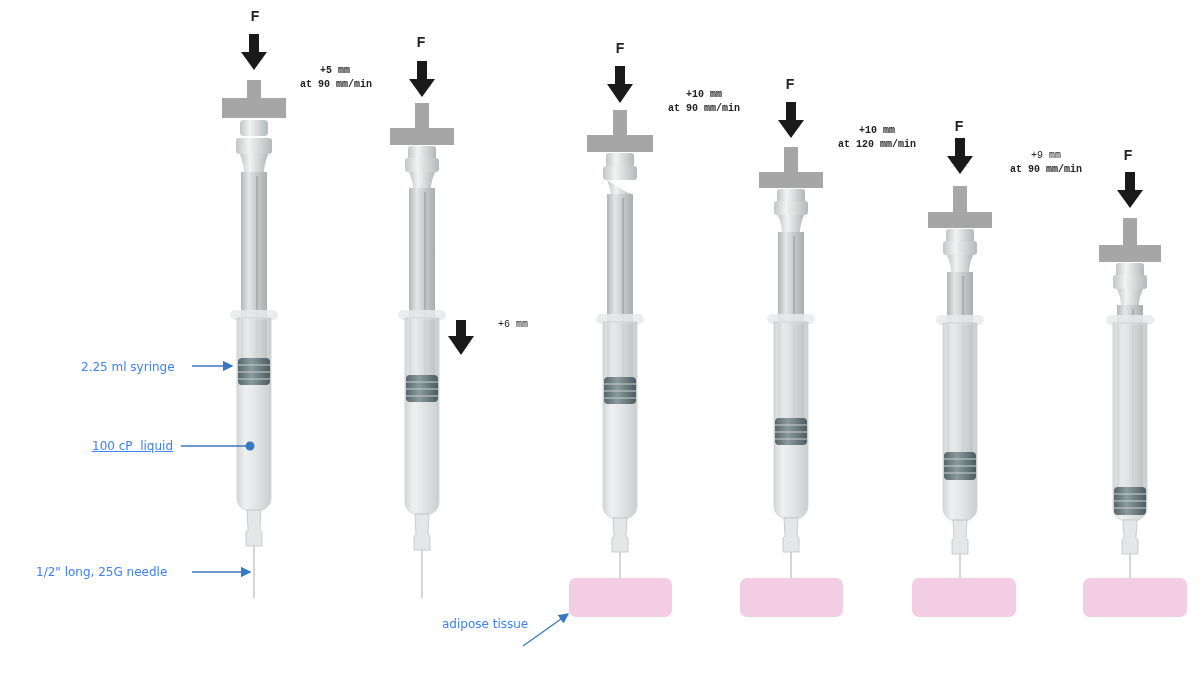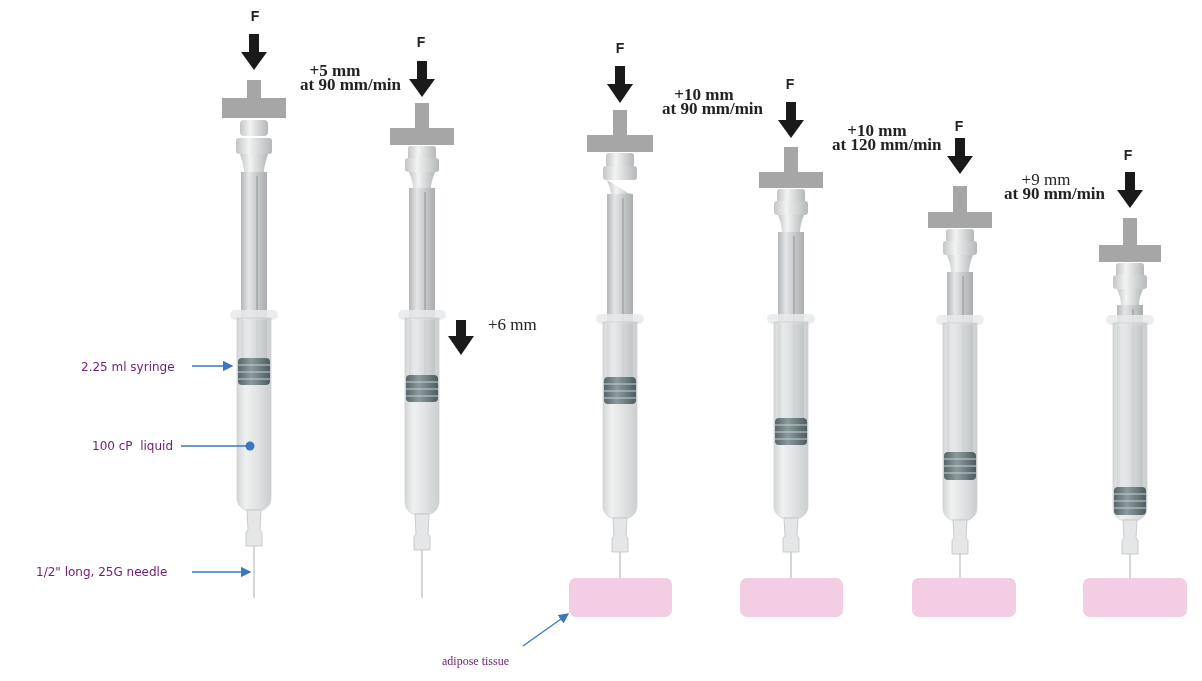"+5 mm" .step-lbl { font-family: Liberation Serif, serif -> Liberation Mono, monospace; font-size: 17px -> 10px }
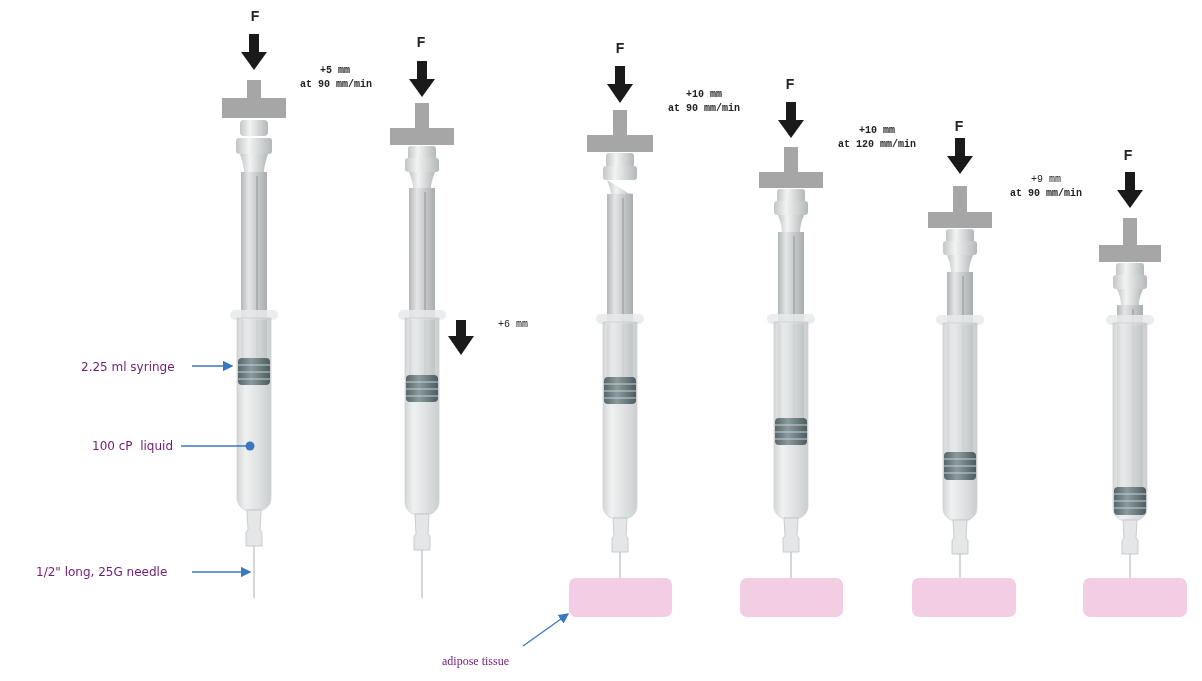"+9 mm" div { margin-top: 24px -> none }
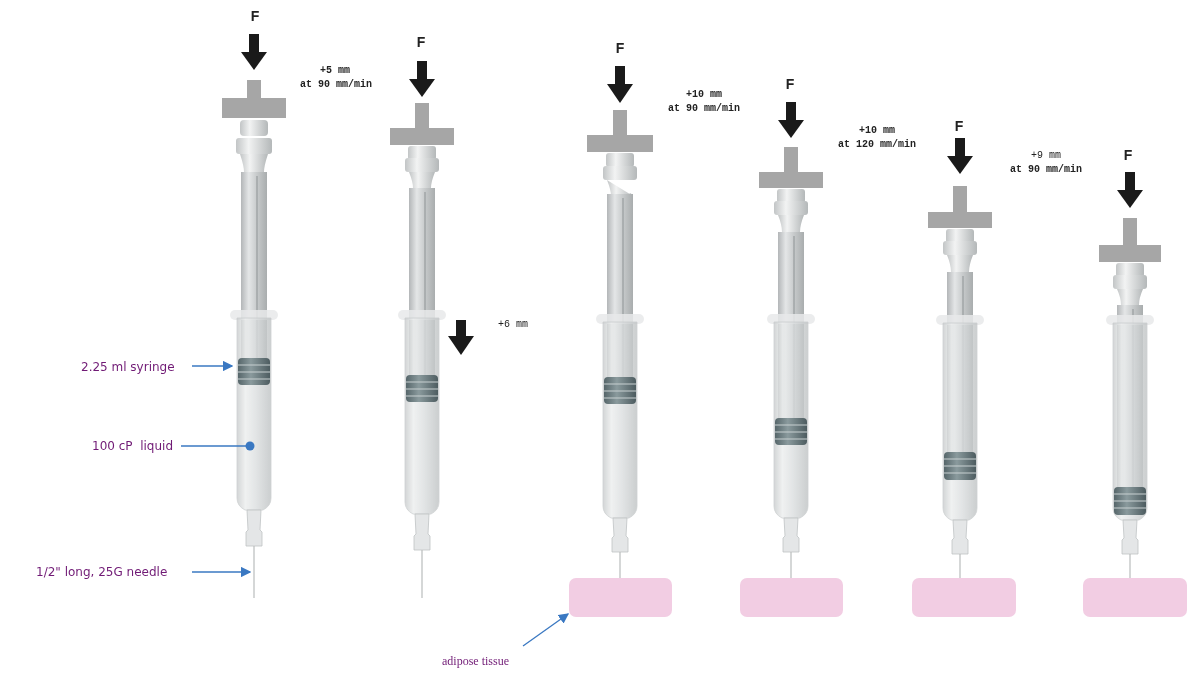"2.25 ml syringe" .lbl { color: #701a75 -> #3b82f6 }
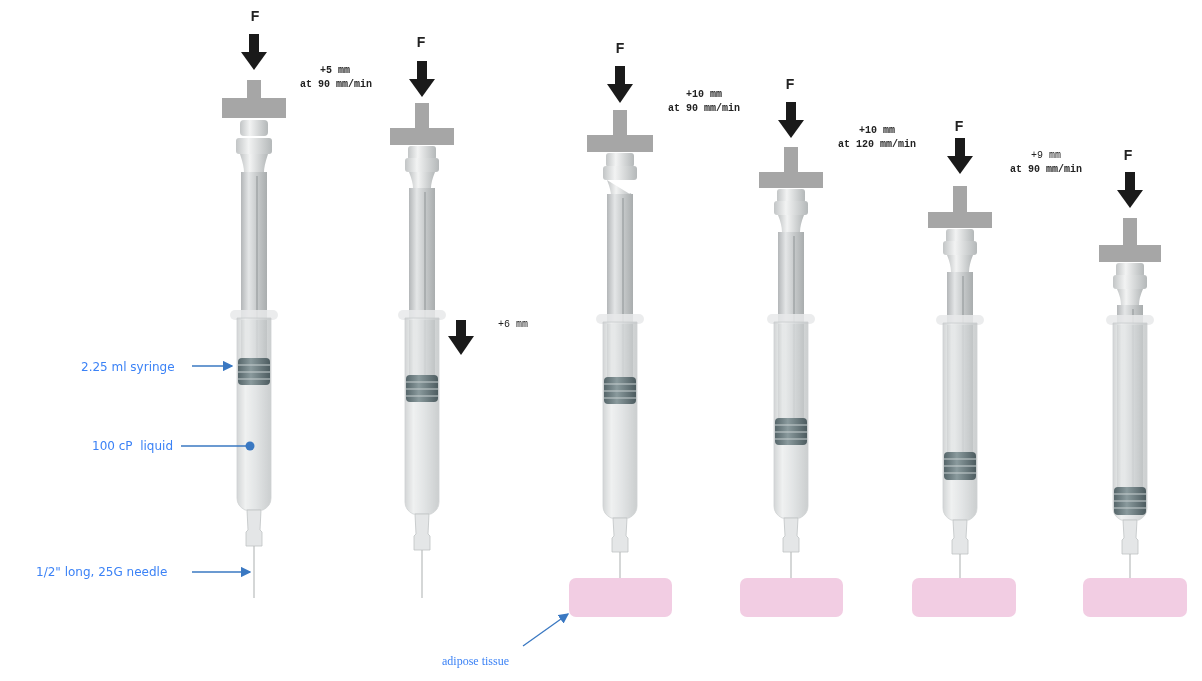"100 cP liquid" div.lbl { text-decoration: none -> underline }
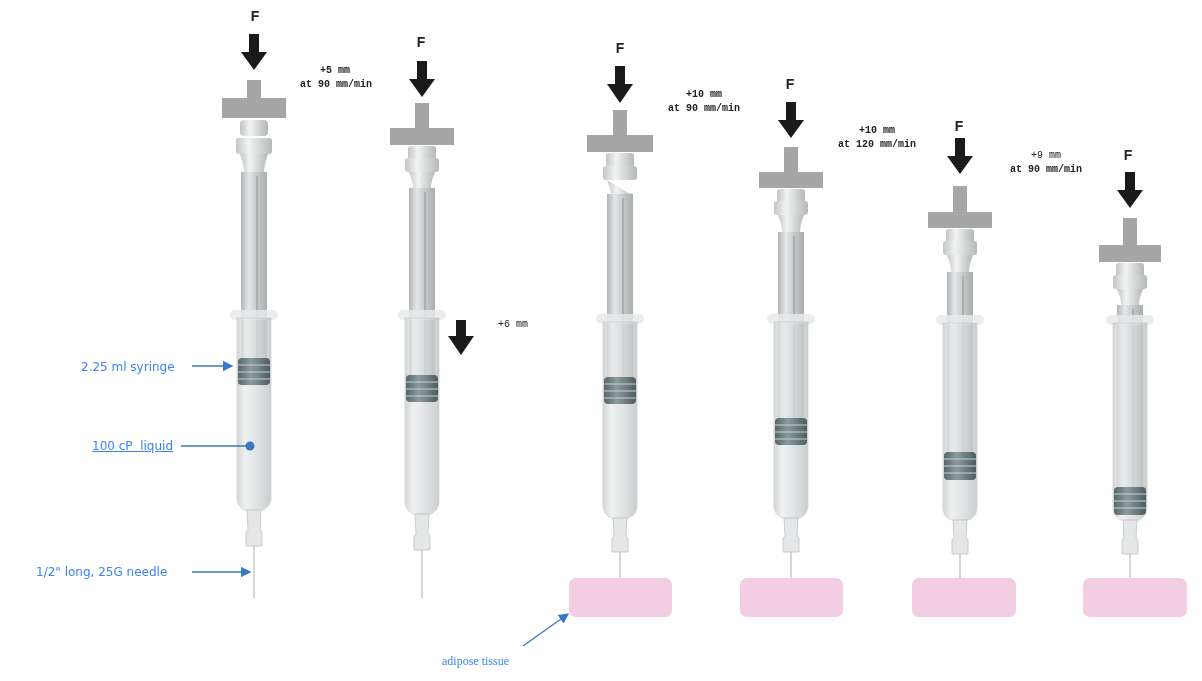"adipose tissue" div.lbl { font-family: Liberation Serif, serif -> none; top: 654px -> 617px }
